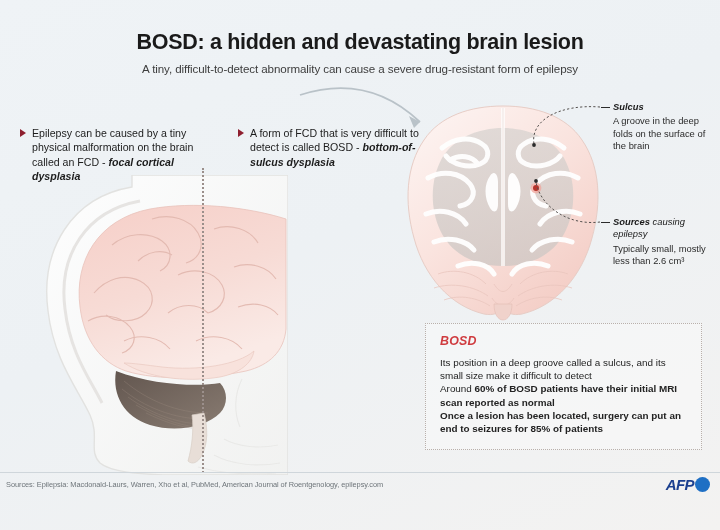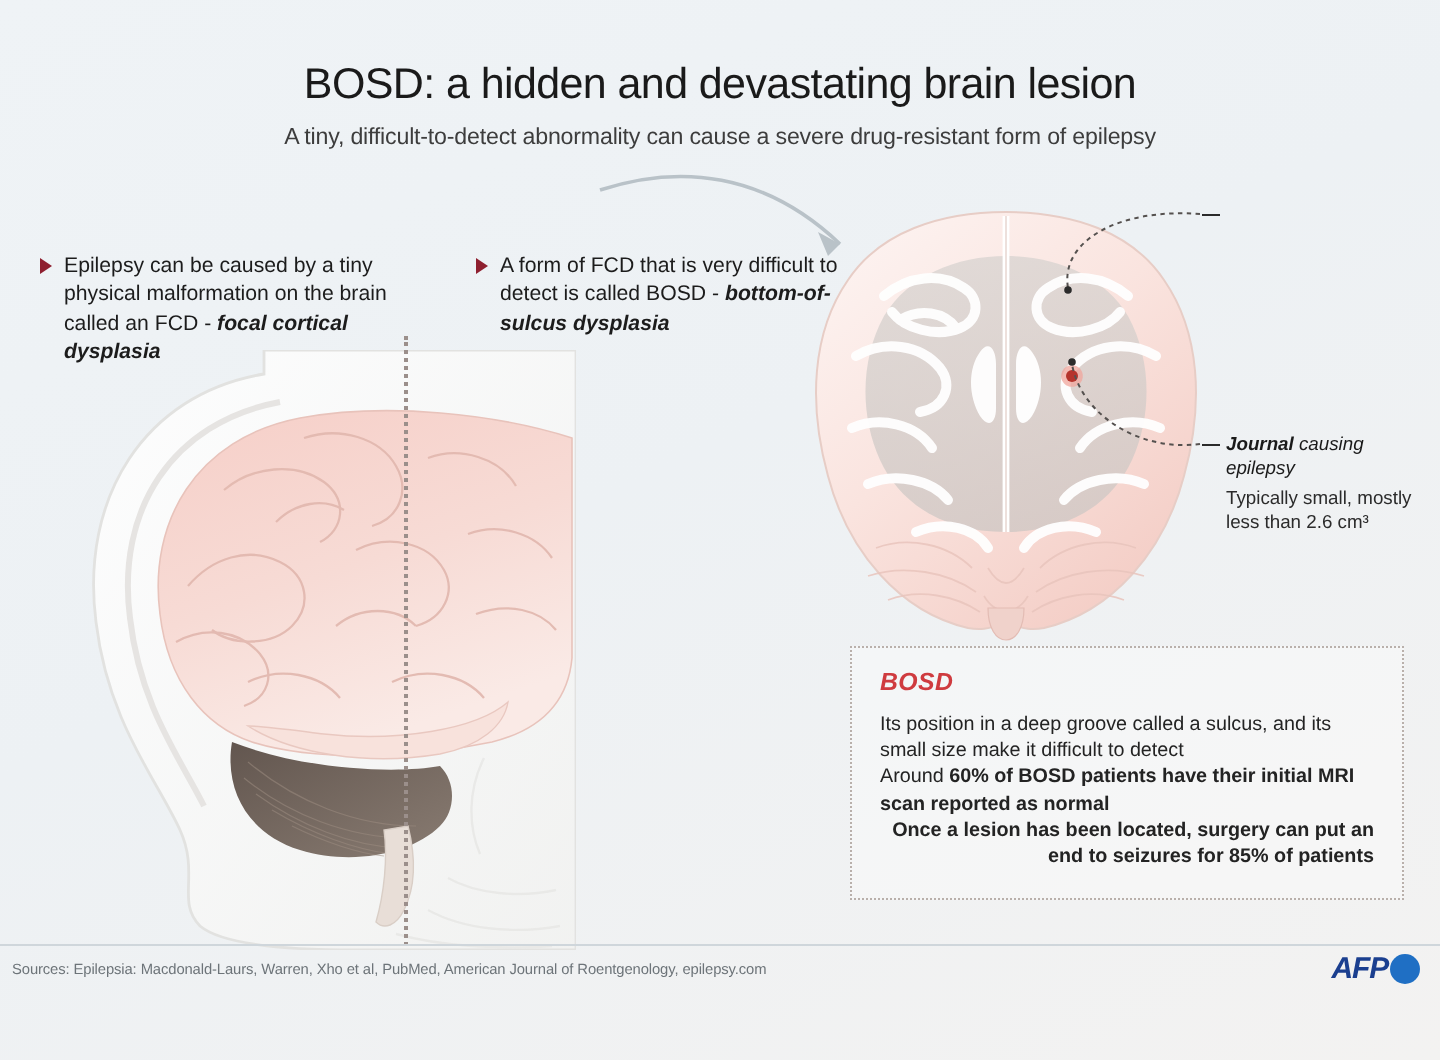"BOSD: a hidden and devastating" .title { font-weight: normal -> bold }
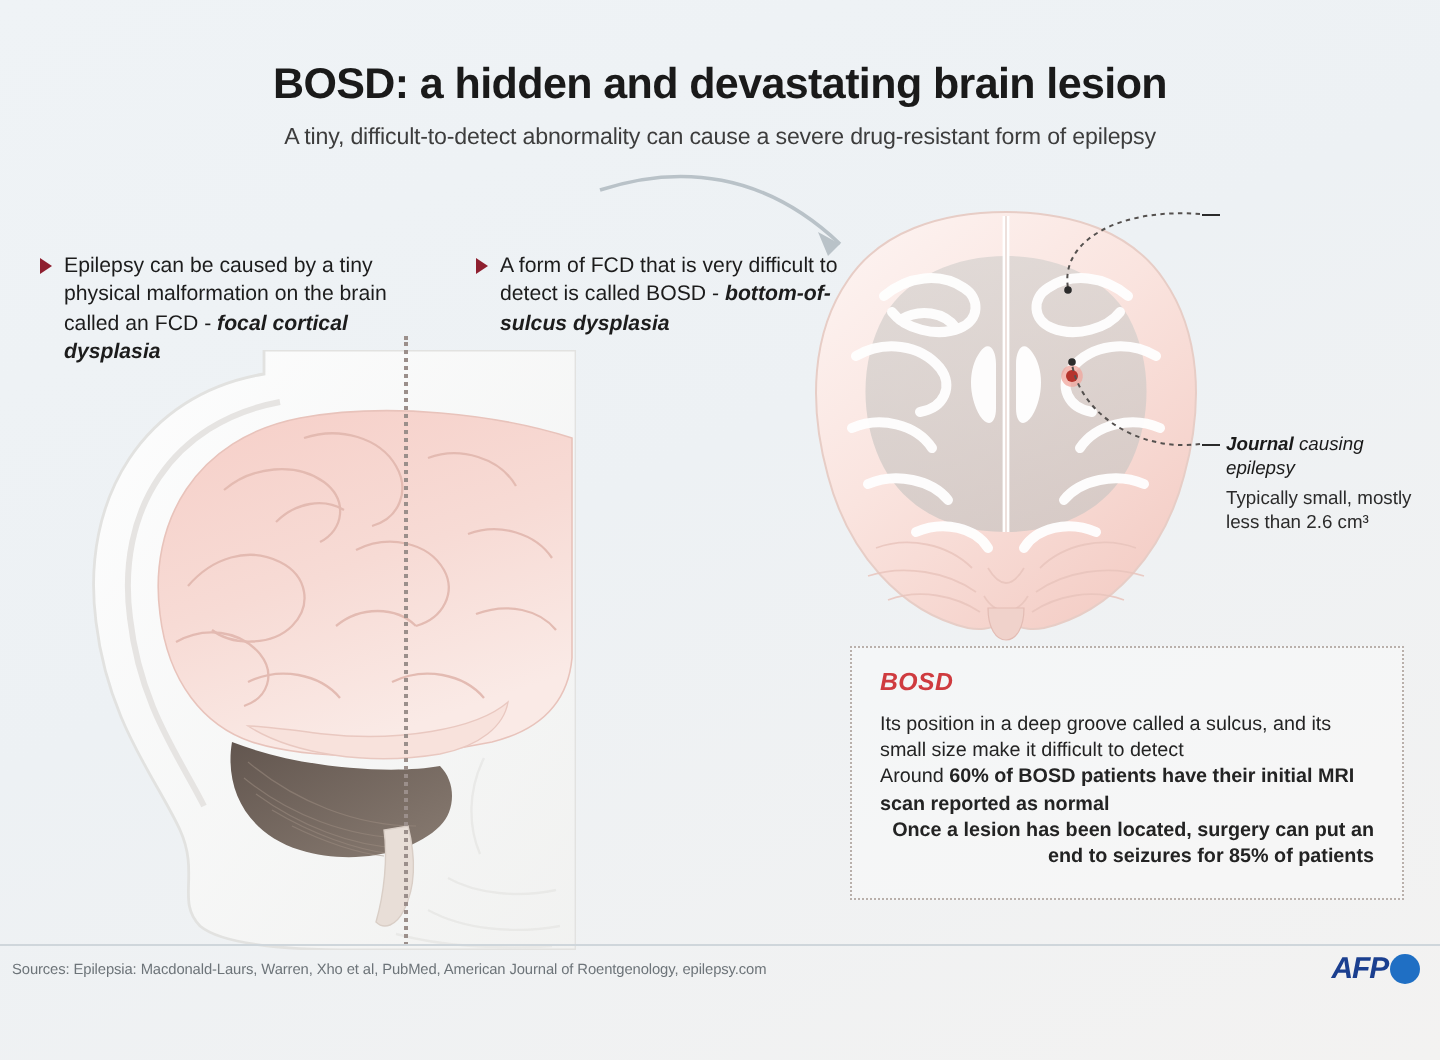"Sulcus" div.rlabel { html: none -> <div> <span>Sulcus</span> <span>A groove in the deep folds on the surface of the brain</span> </div> }
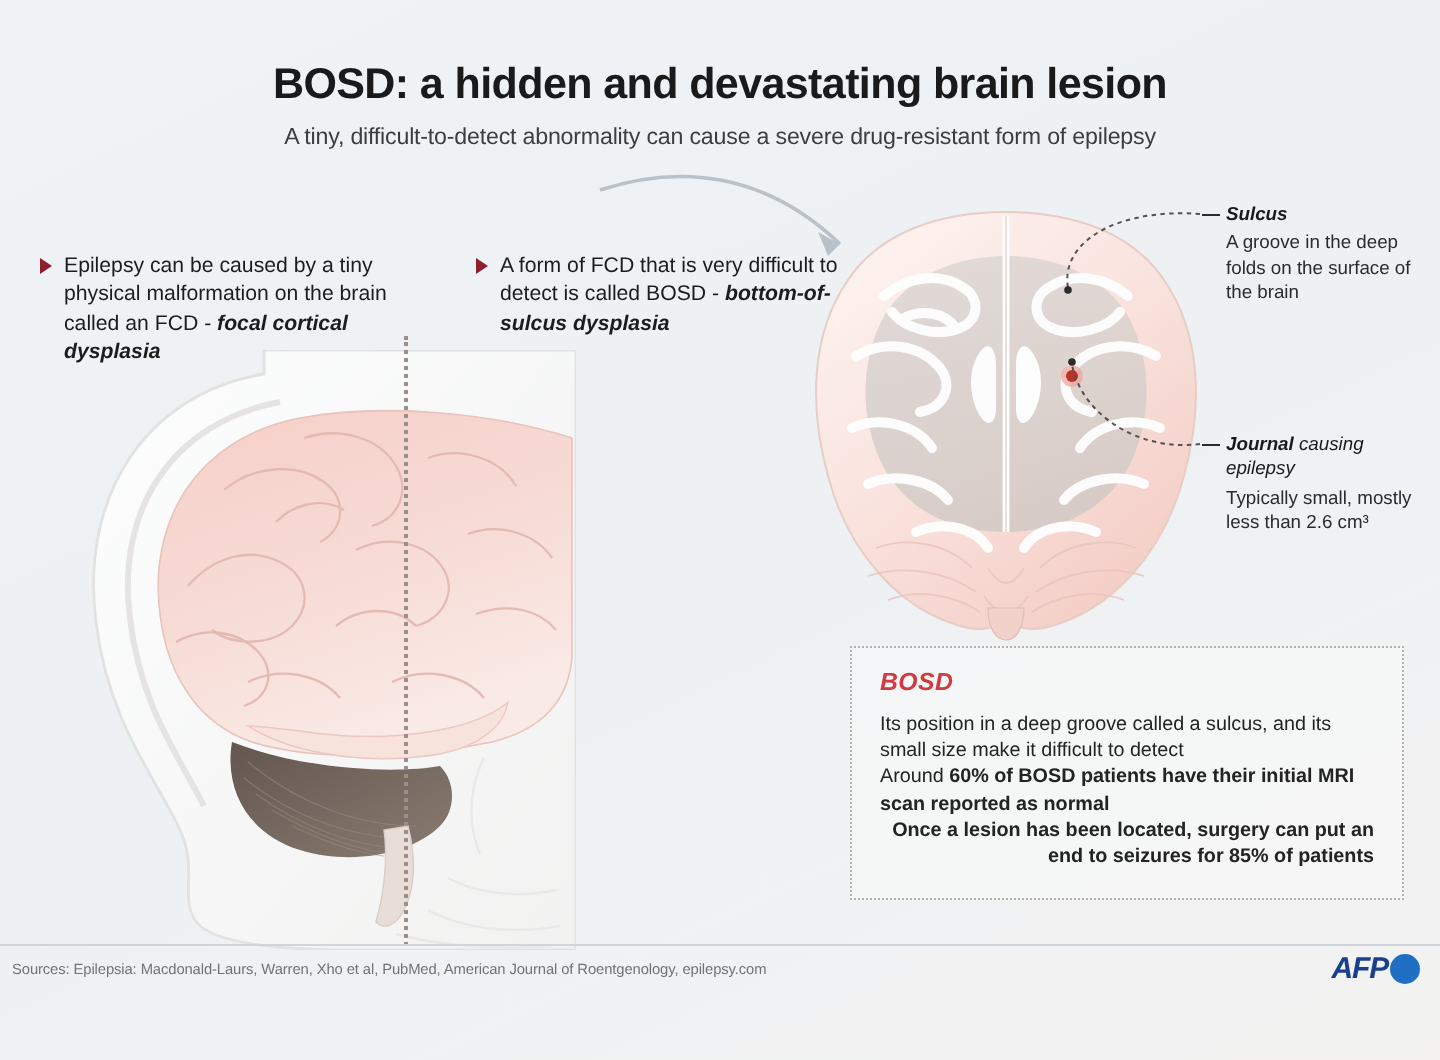"Journal" span { text: Journal -> Sources }
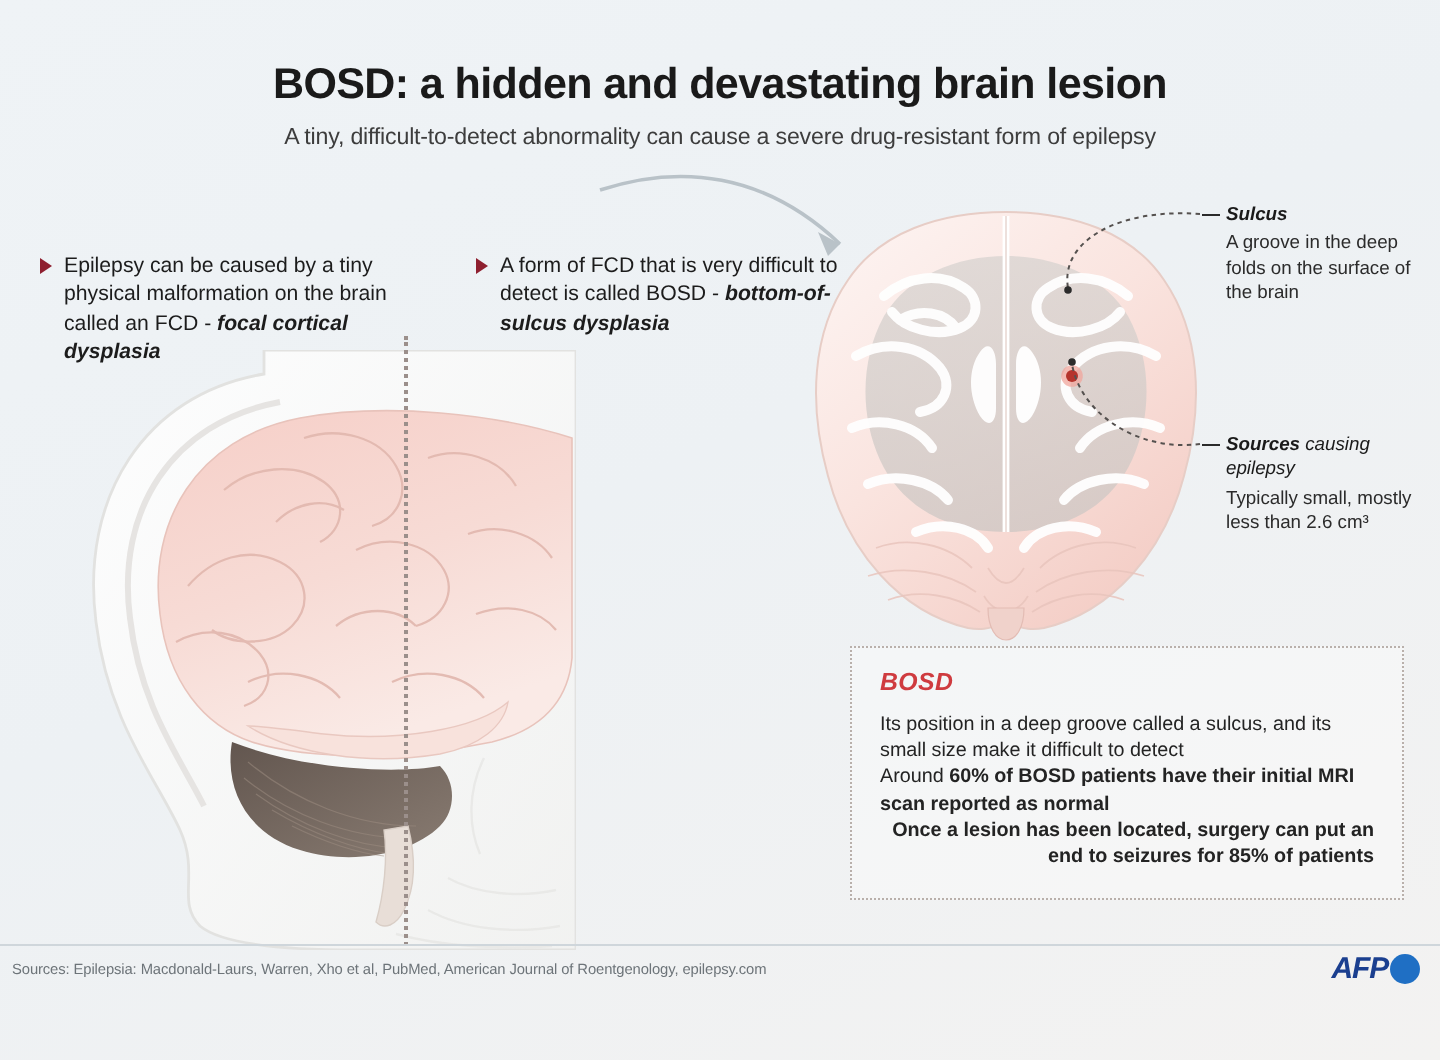"Once a lesion has been" #bosd-box p.strong { text-align: right -> none }
